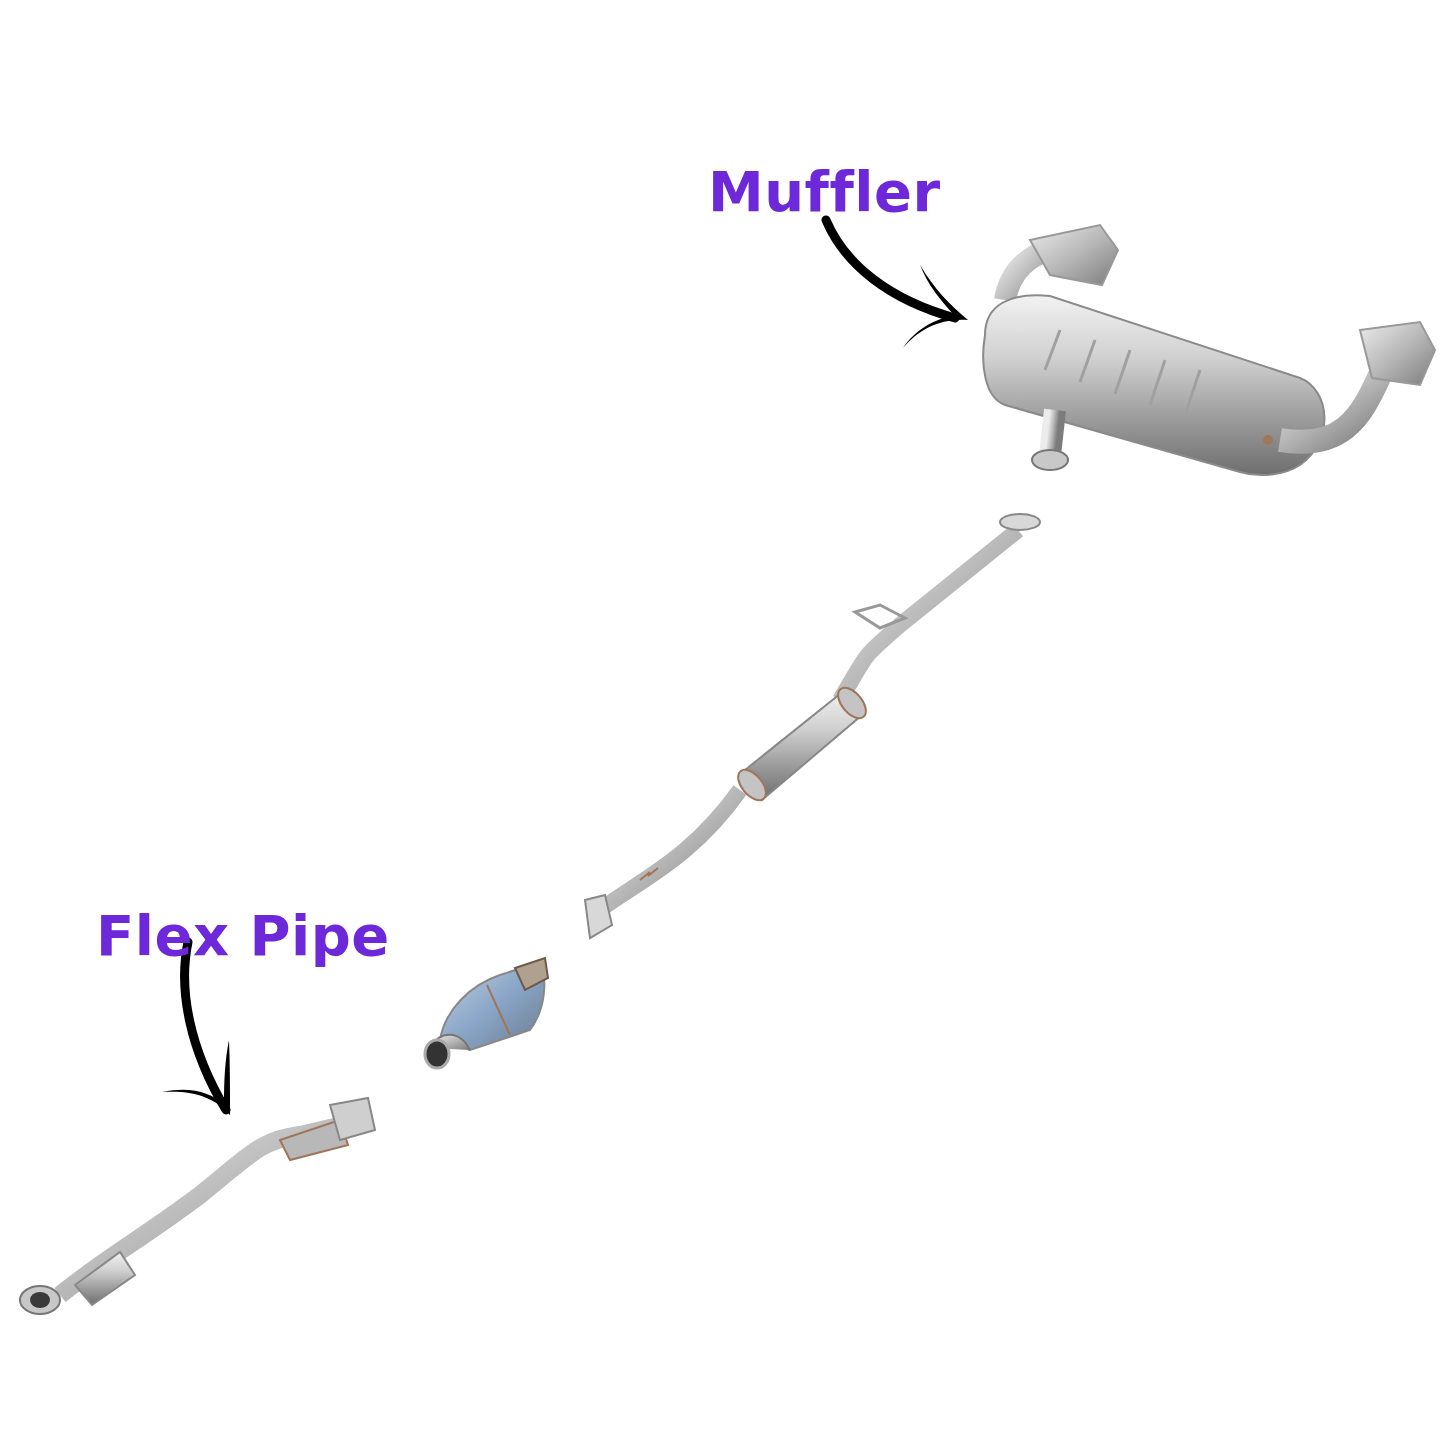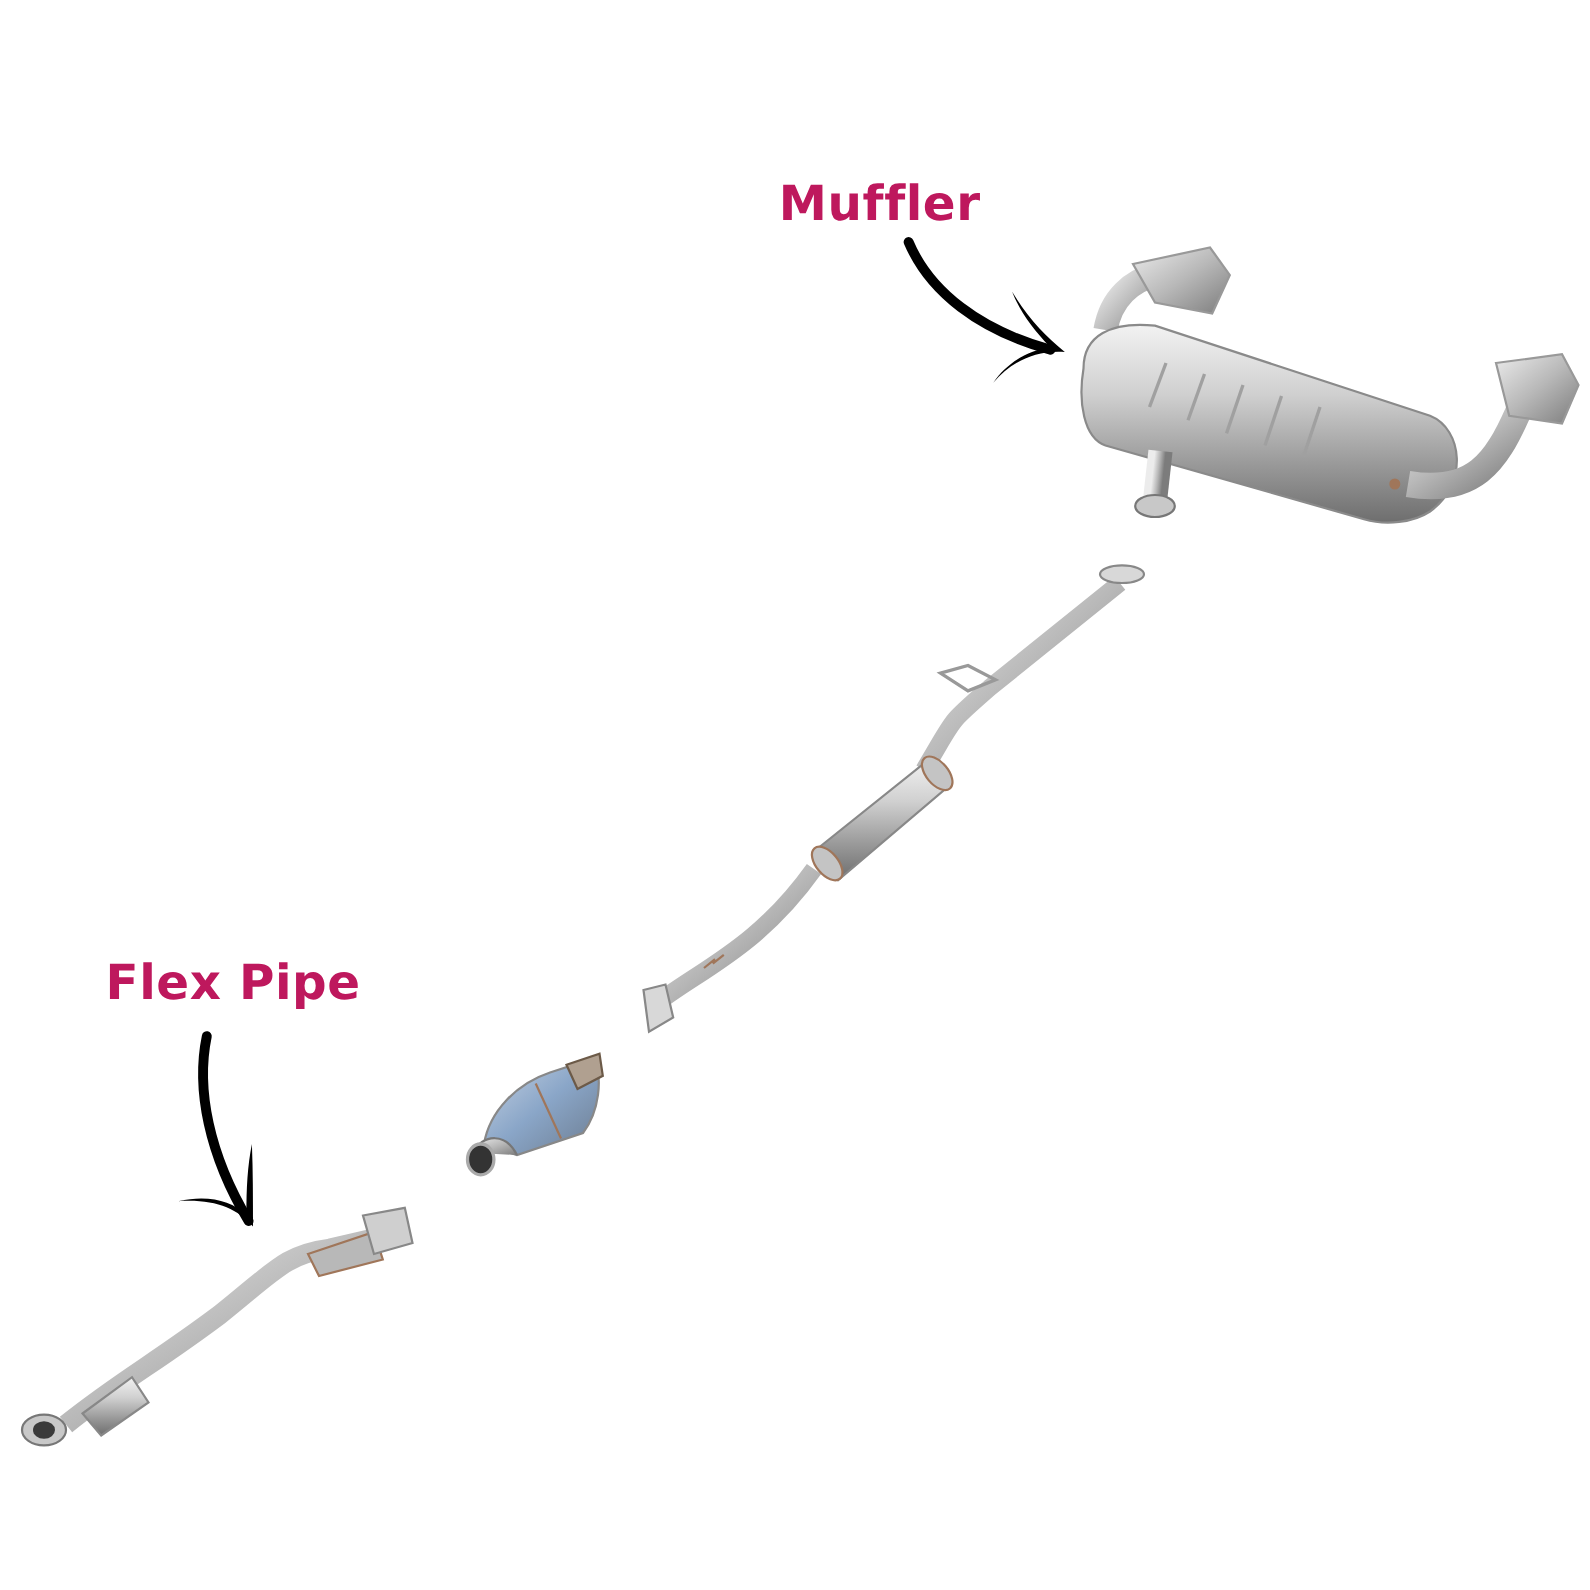"Muffler" .label { color: #be185d -> #6d28d9; font-size: 44px -> 56px }
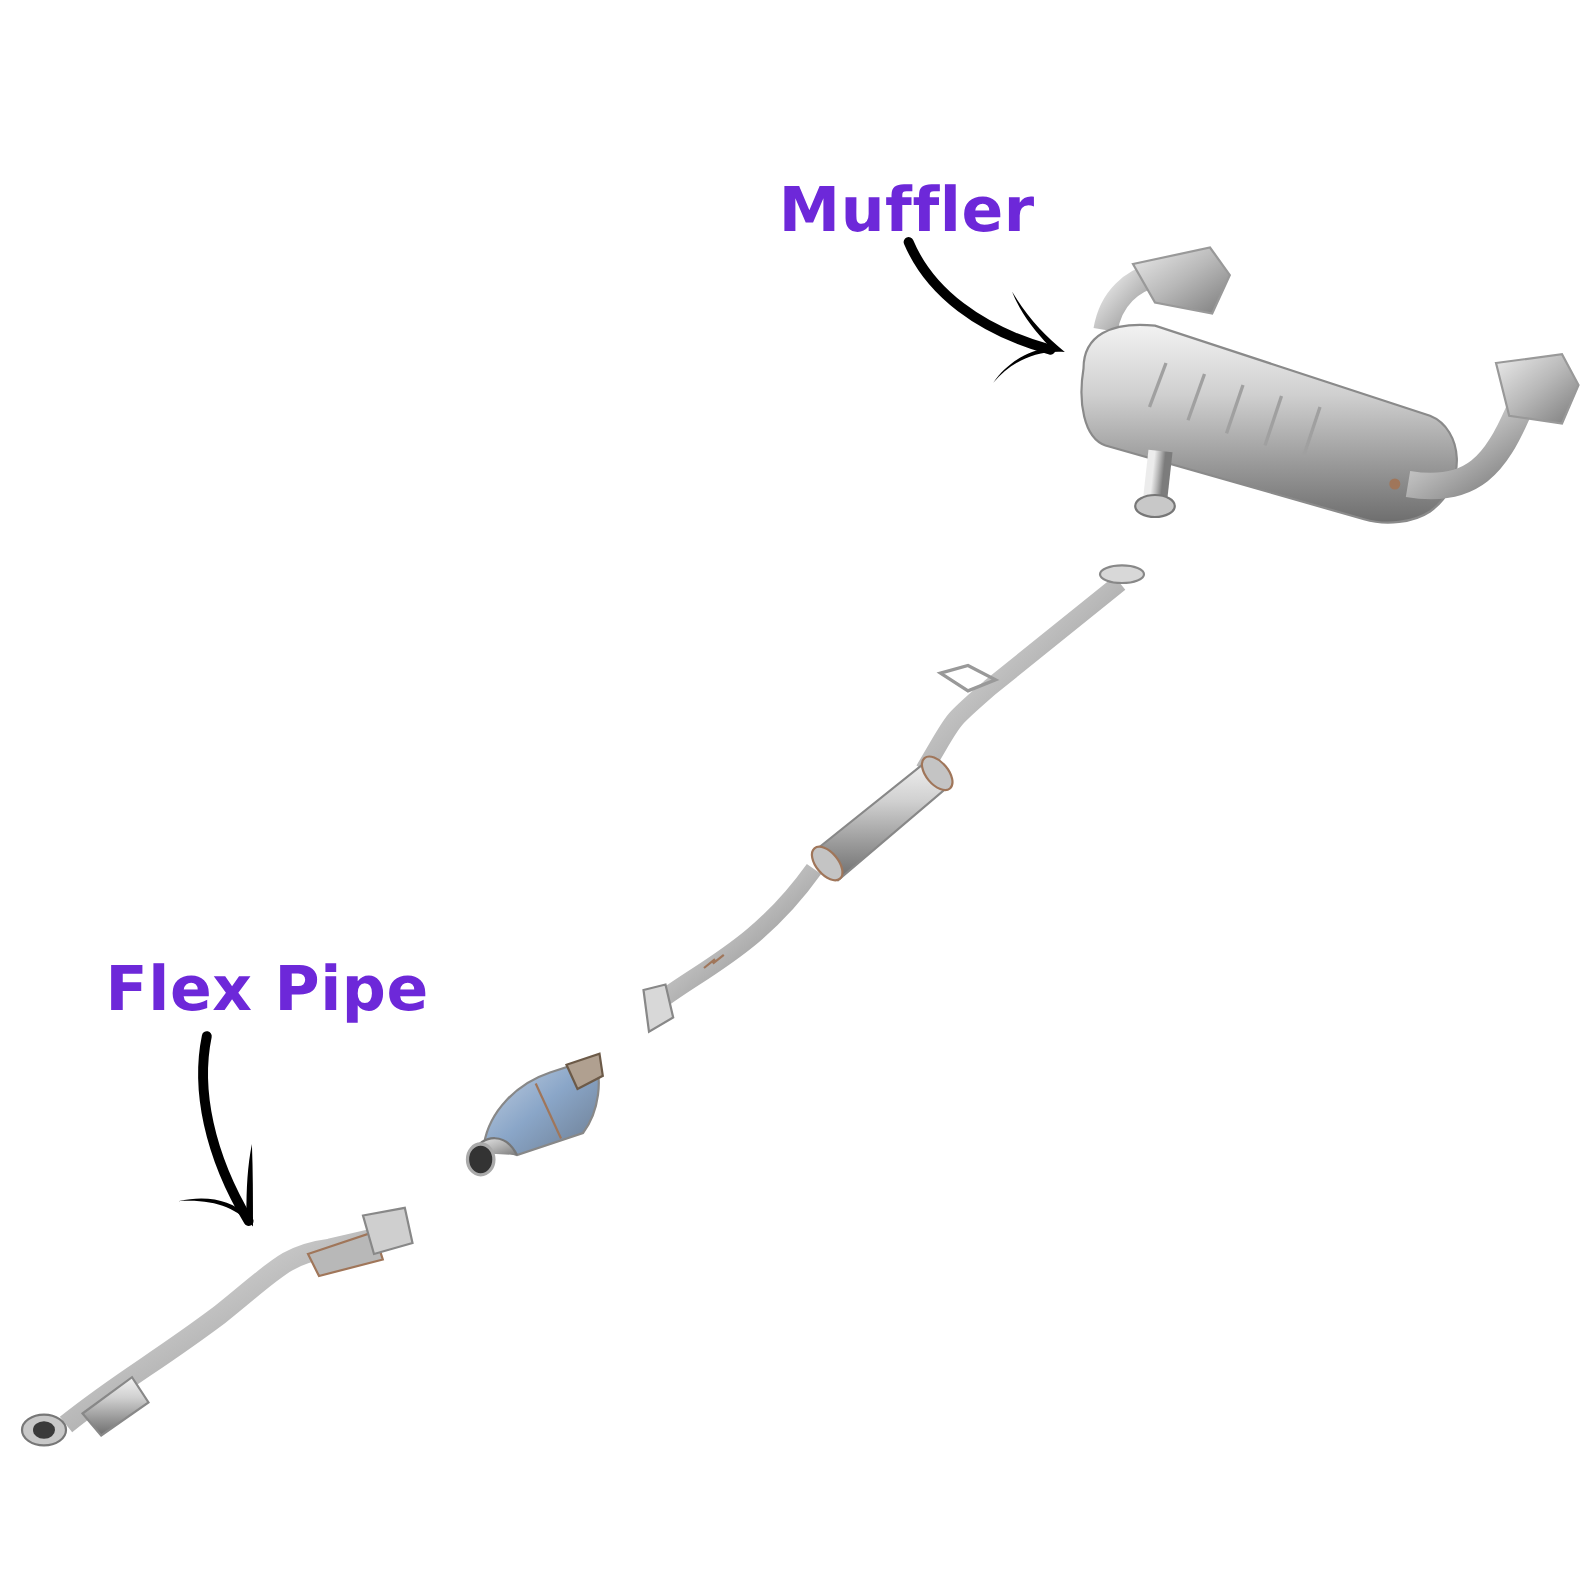"Flex Pipe" #flexpipe-label { top: 872px -> 908px }
